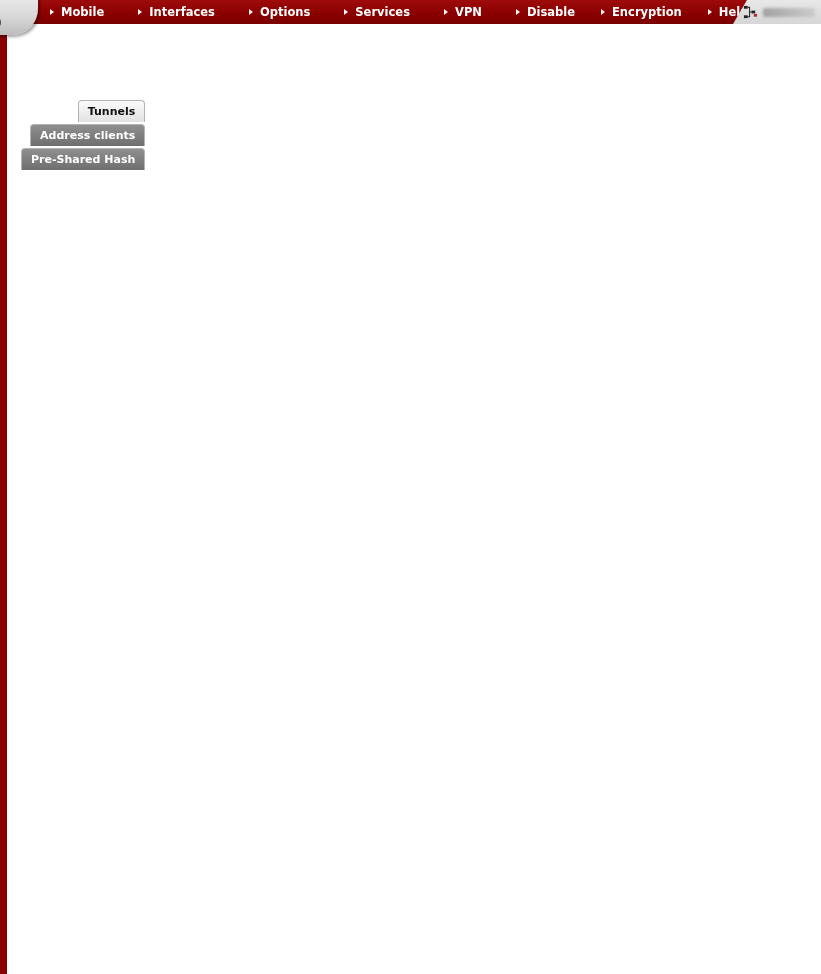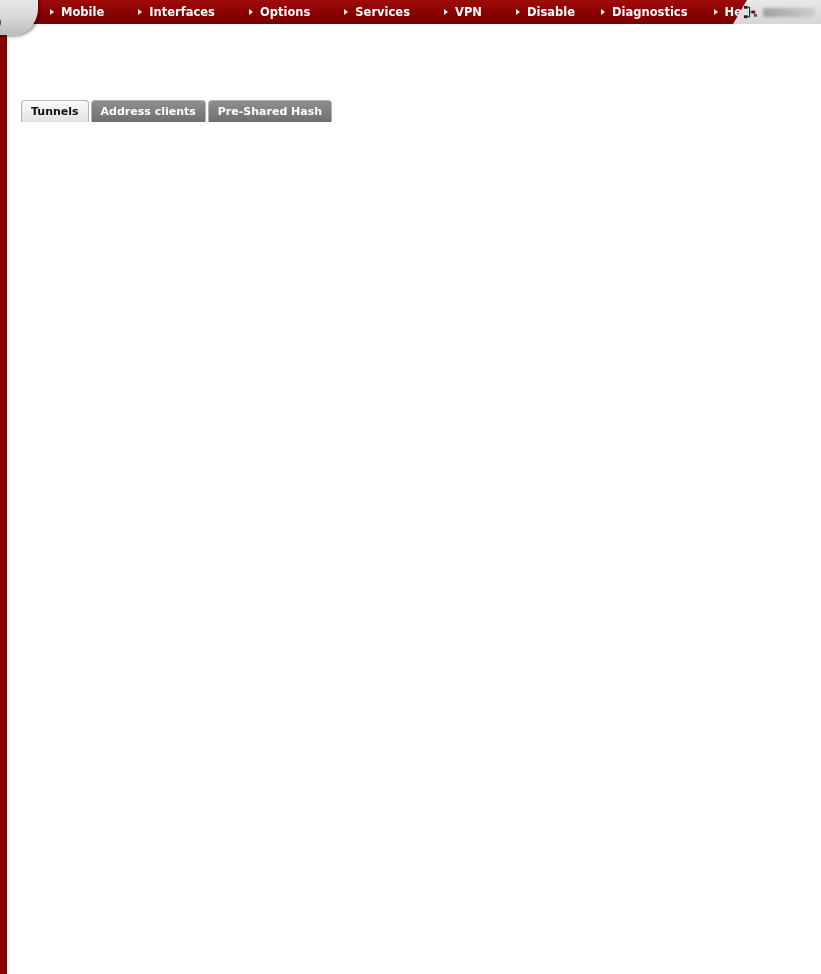"Diagnostics" span { text: Diagnostics -> Encryption }
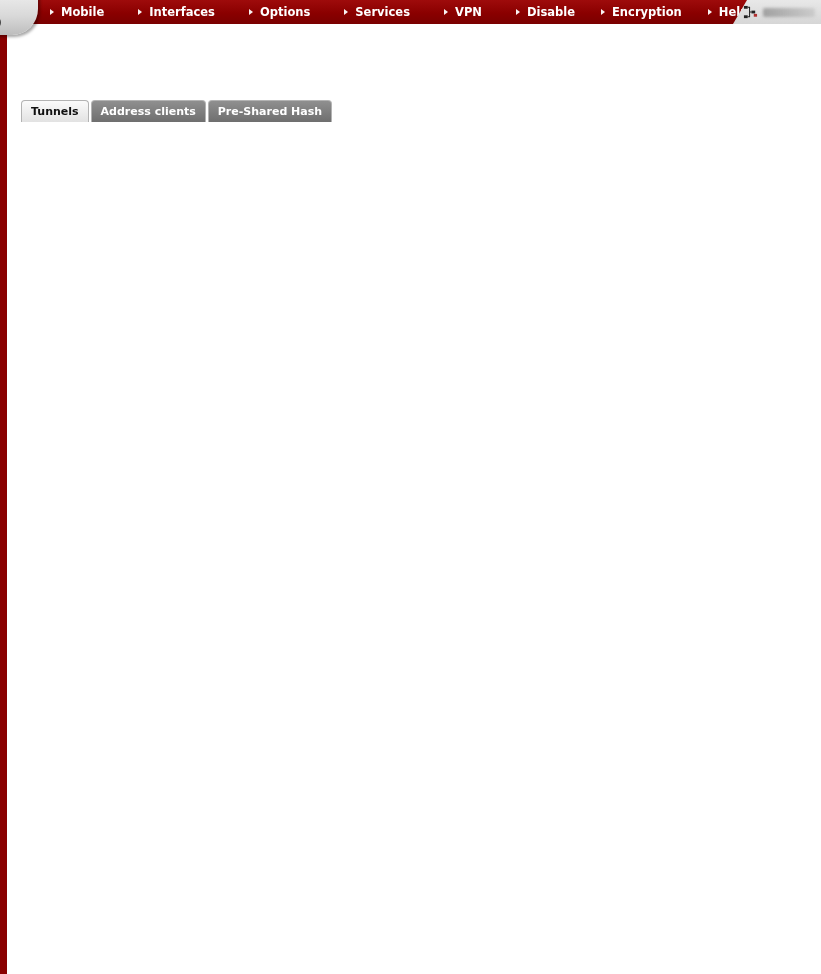"Tunnels" .tabs { flex-direction: none -> column }
